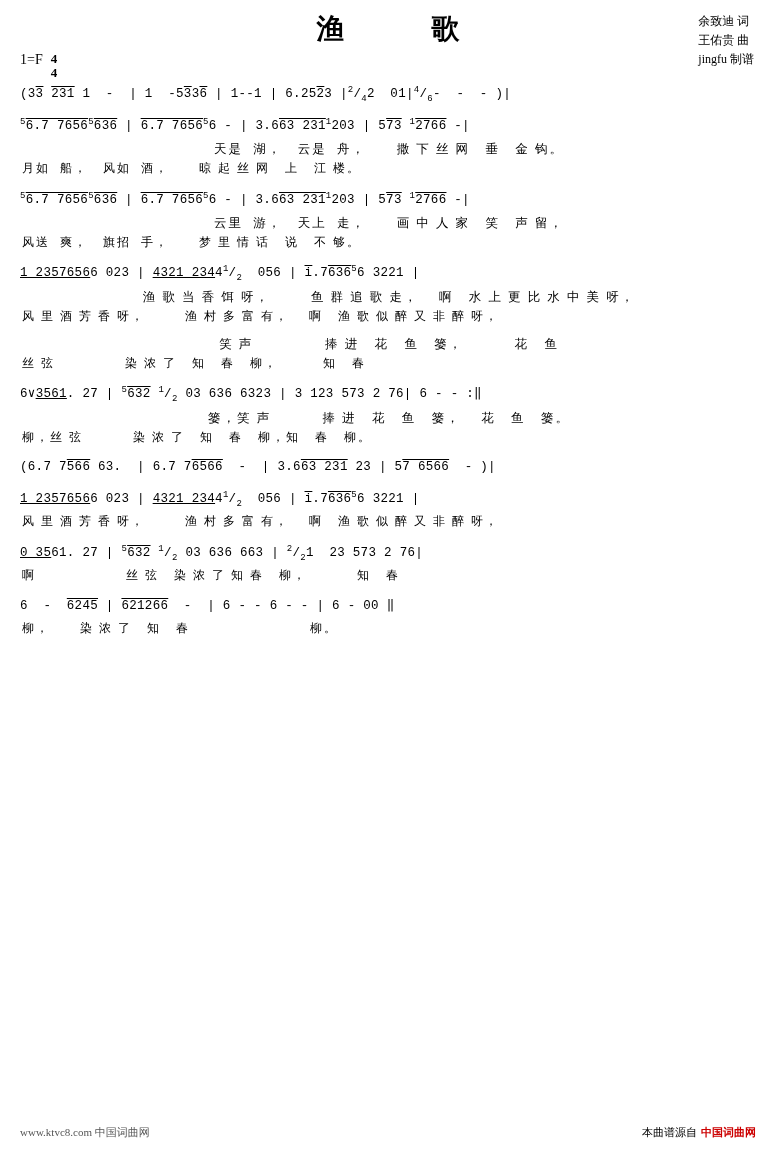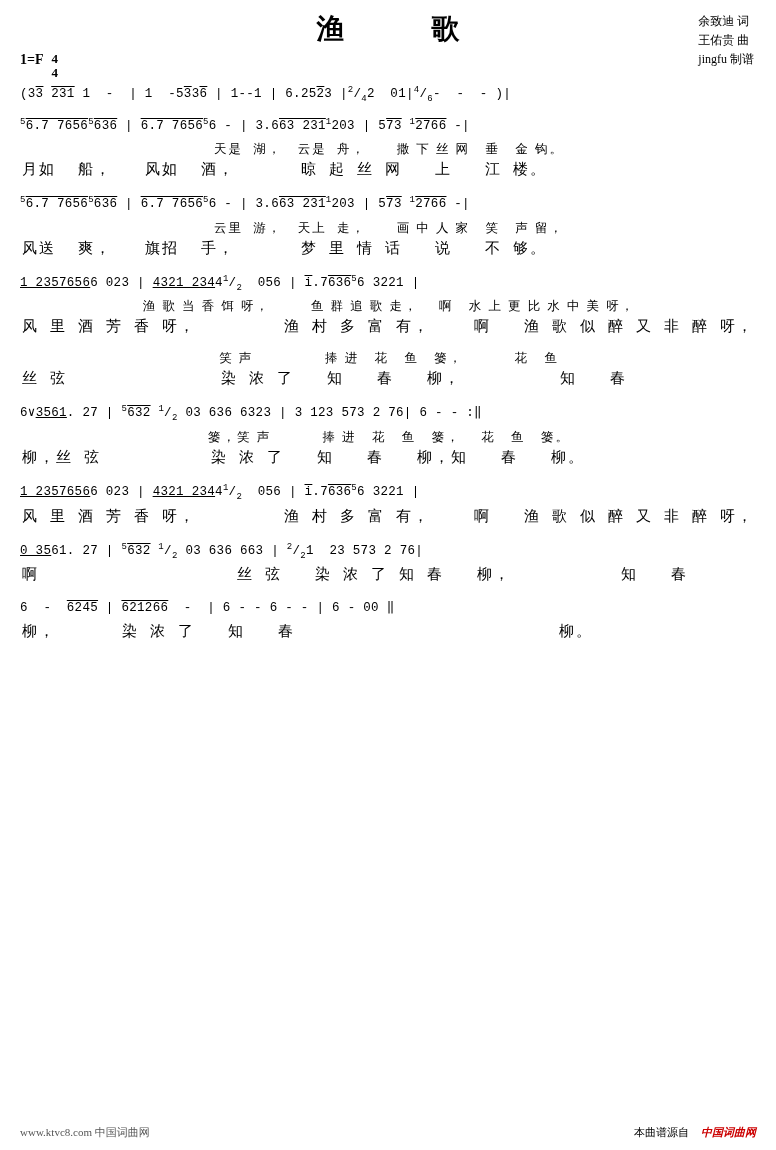"1=F" span { font-weight: bold -> normal }
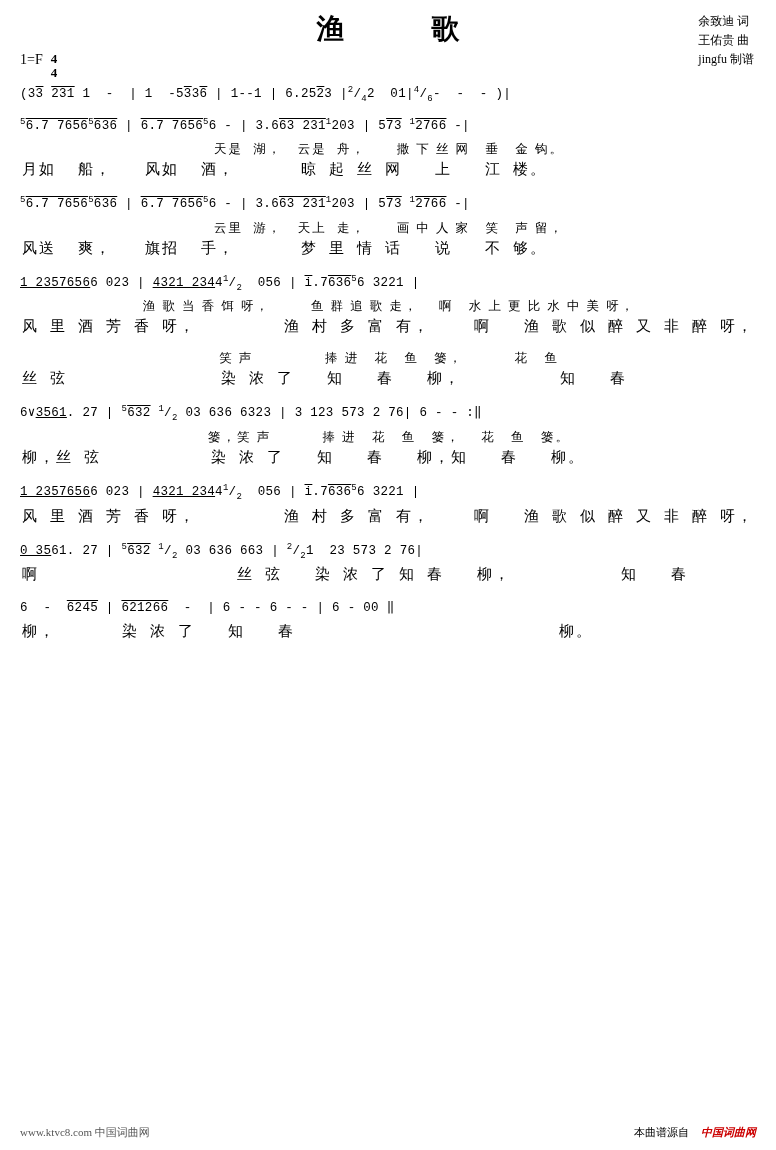"月如 船， 风如 酒， 晾" .lyrics-row2 { font-family: Liberation Mono, monospace -> Liberation Serif, serif; font-size: 15px -> 12px }
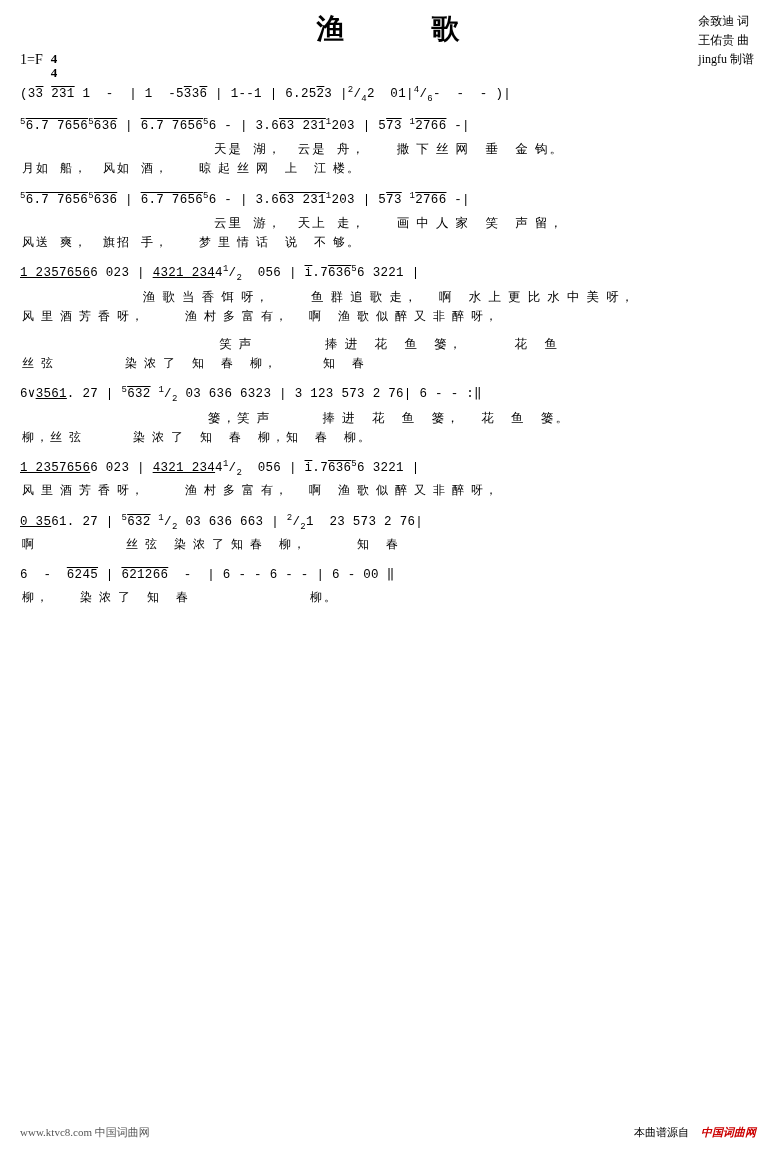"(6.7 7566 63. | 6.7" div.row-group { html: none -> <div> <div>(6.7 7<span>566</span> 63. | 6.7 7<span>6566</span> - | 3.6<span>63 231</span> 23 | 5<span>7 6566</span> - )|</div> </div> }
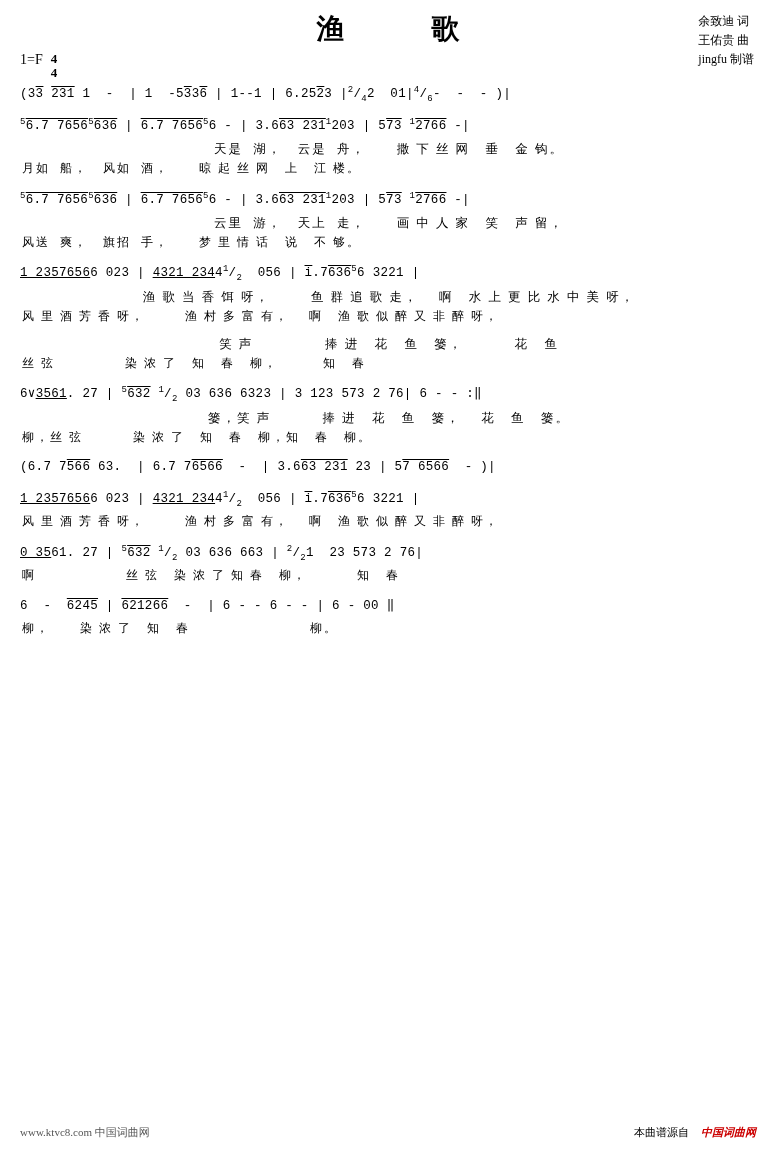"本曲谱源自" div { gap: 12px -> 4px }
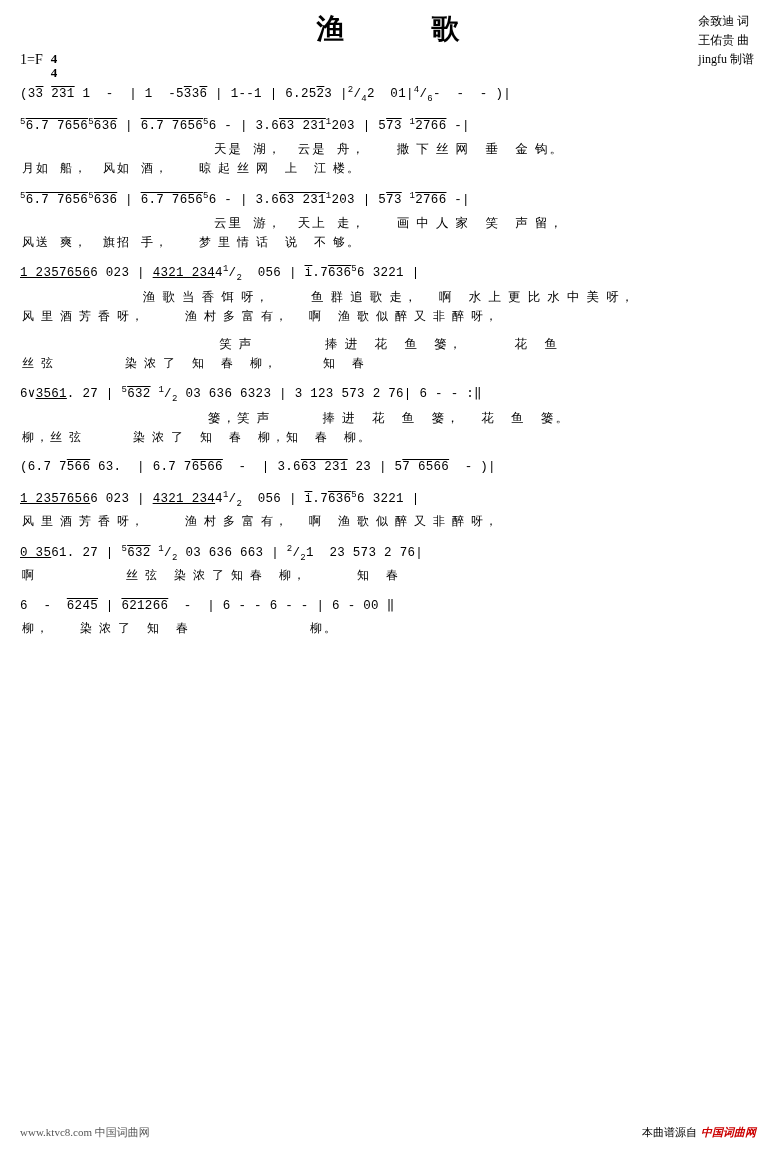"中国词曲网" .footer-right { font-style: italic -> none }
